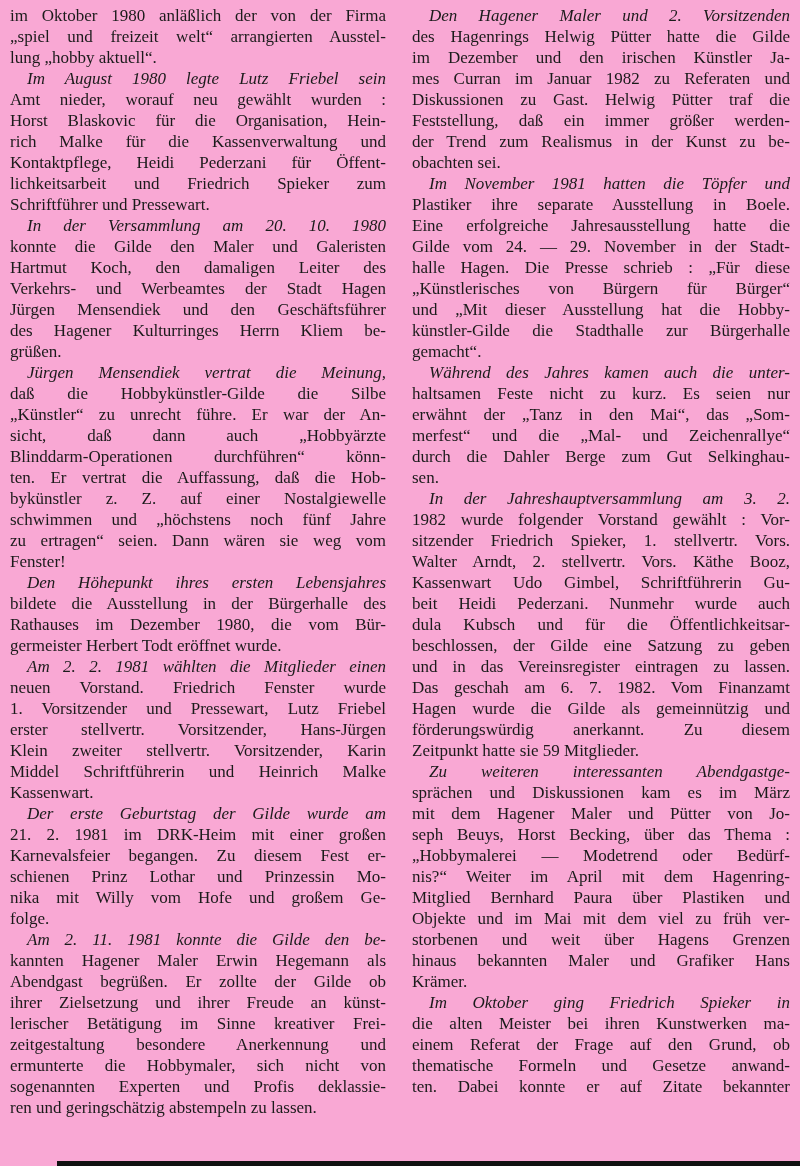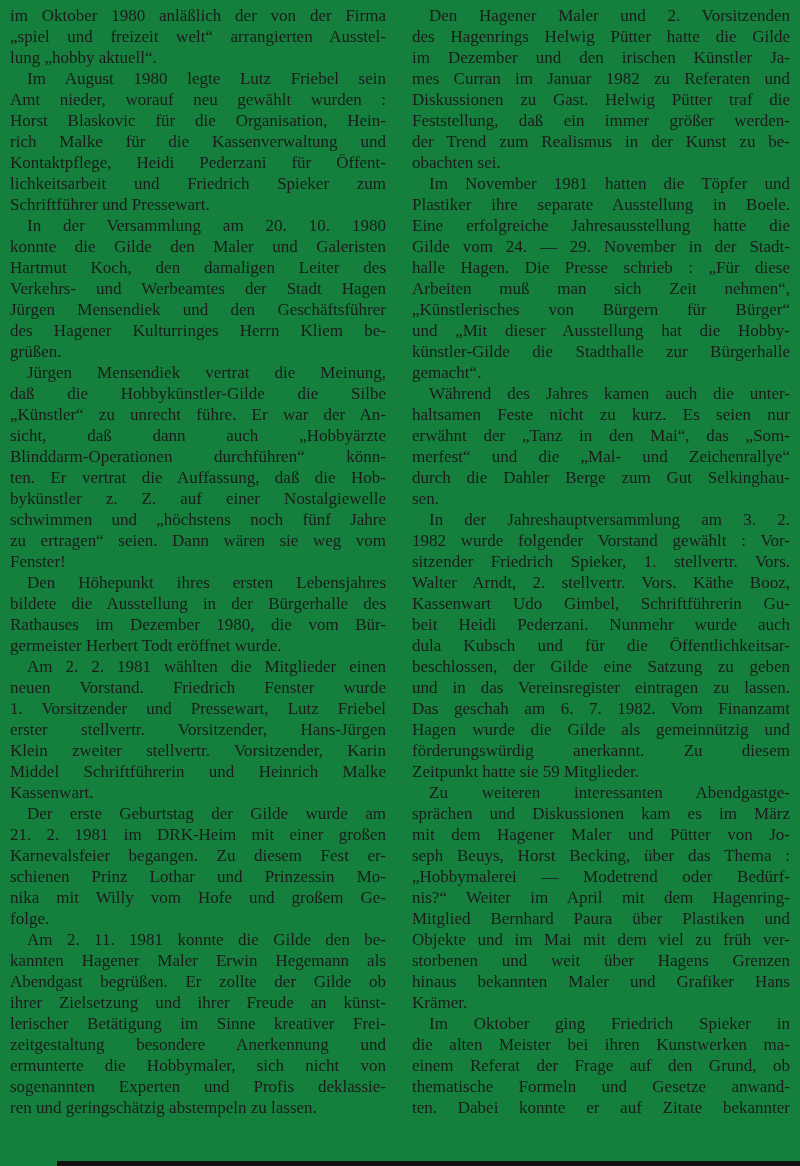"im Oktober 1980 anläßlich der" .page { background: #15803d -> #f9a8d4 }
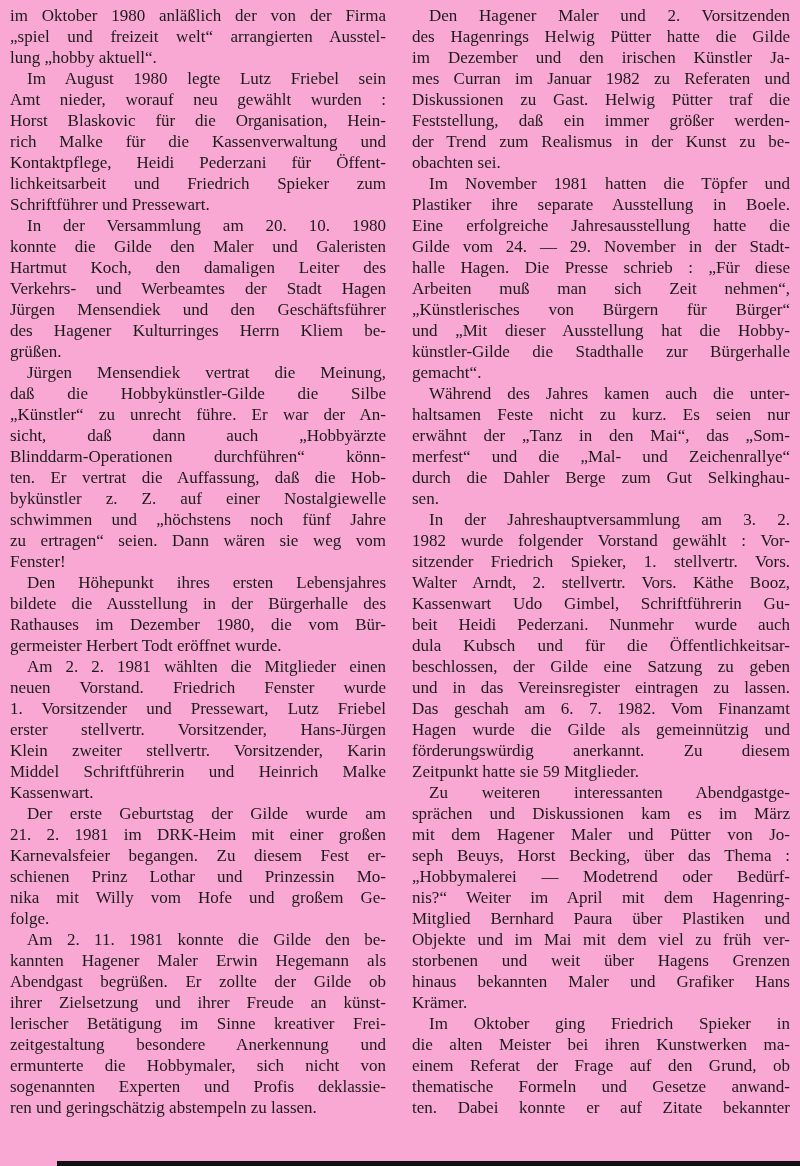"Den Hagener Maler und 2." .line.ind { font-style: none -> italic }
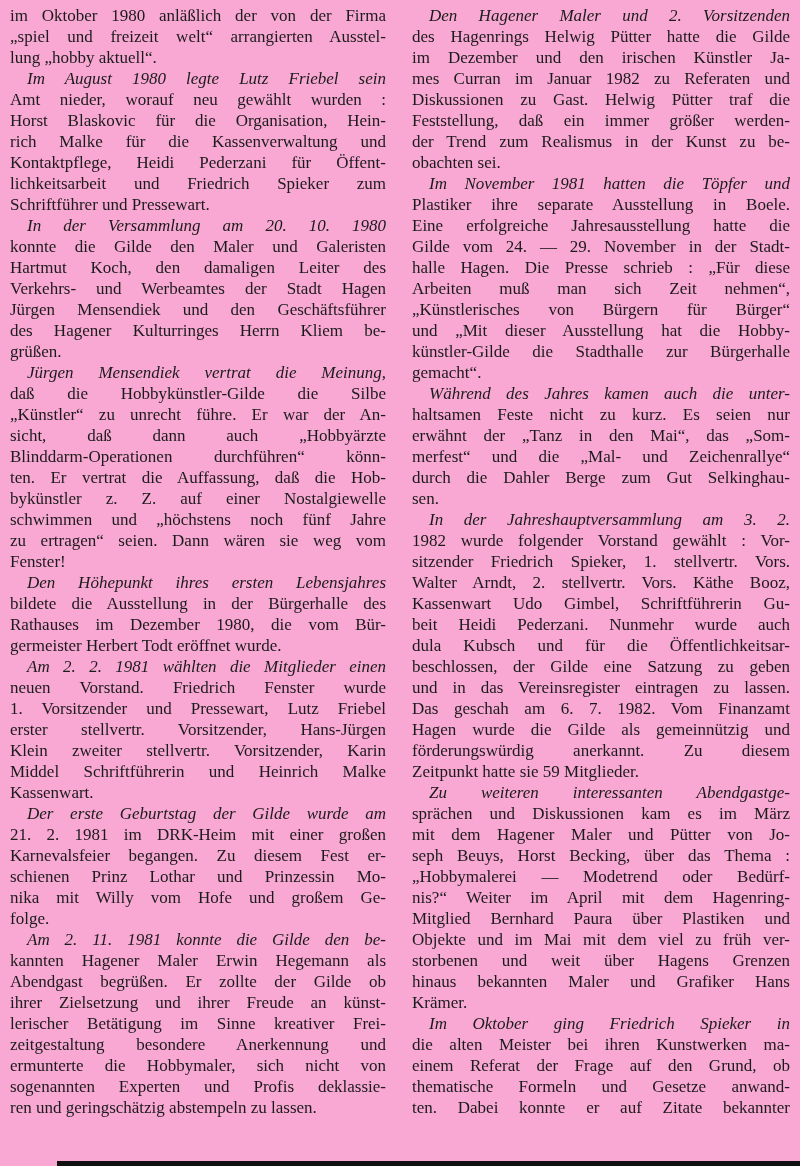"Arbeiten muß man sich Zeit" div.line { html: <div>Arbeiten muß man sich Zeit nehmen“,</div> -> none }
